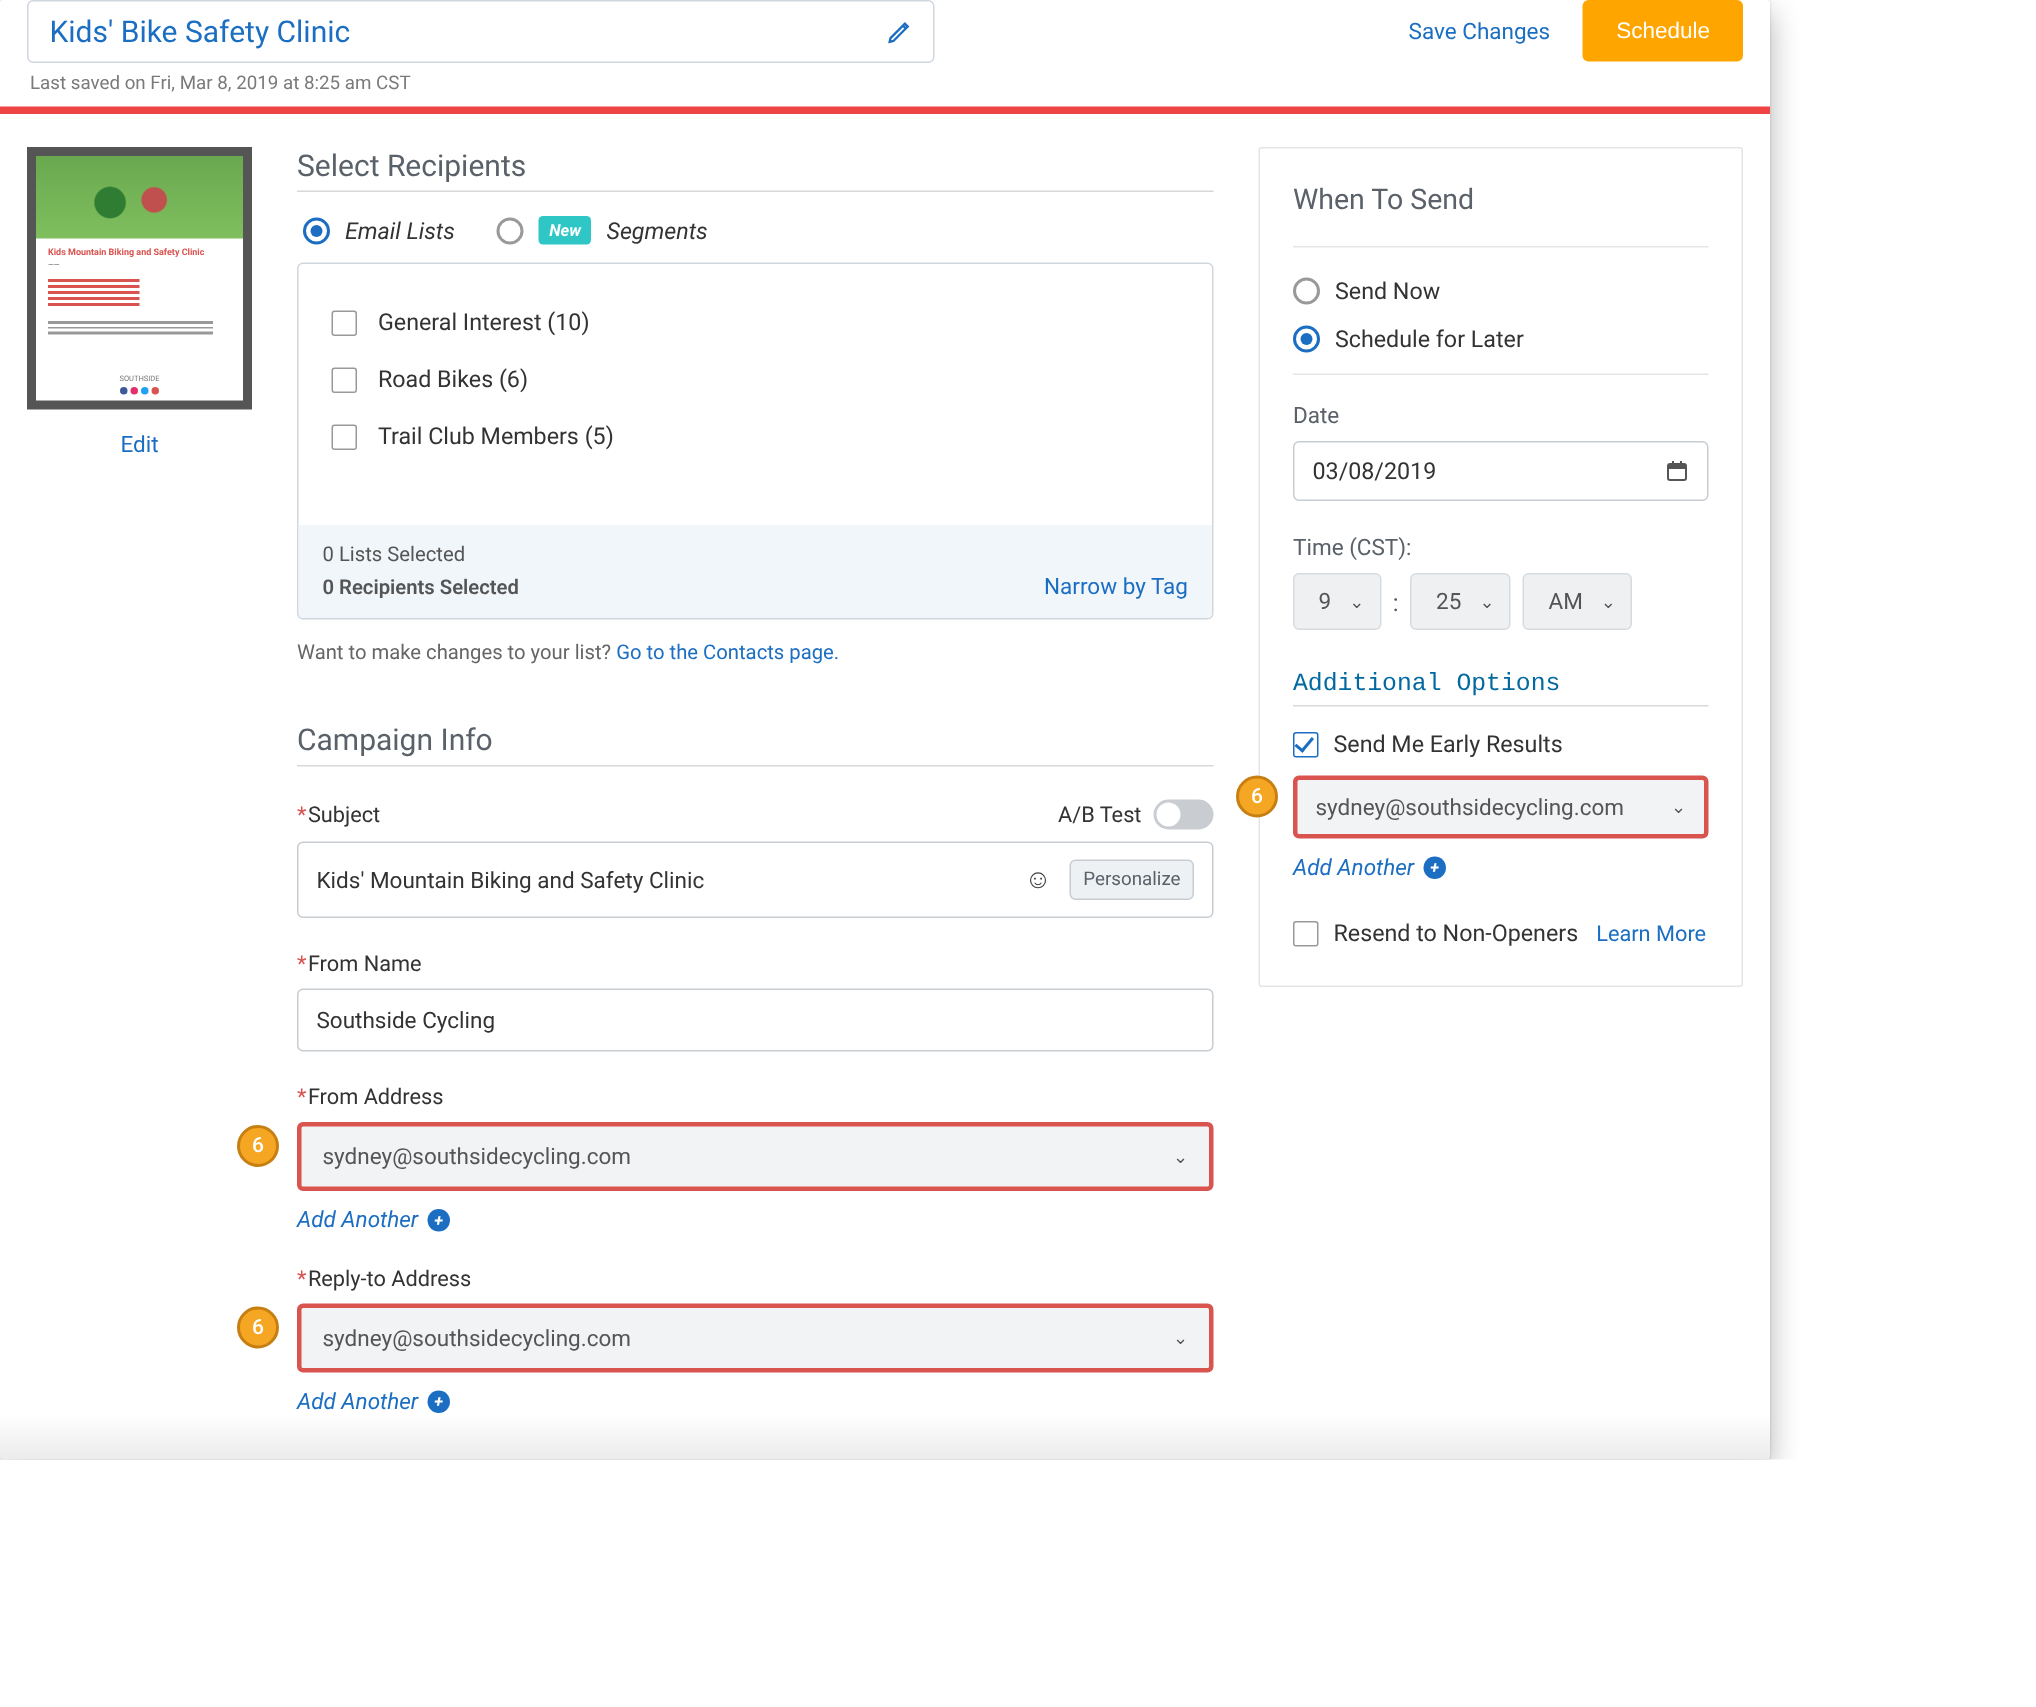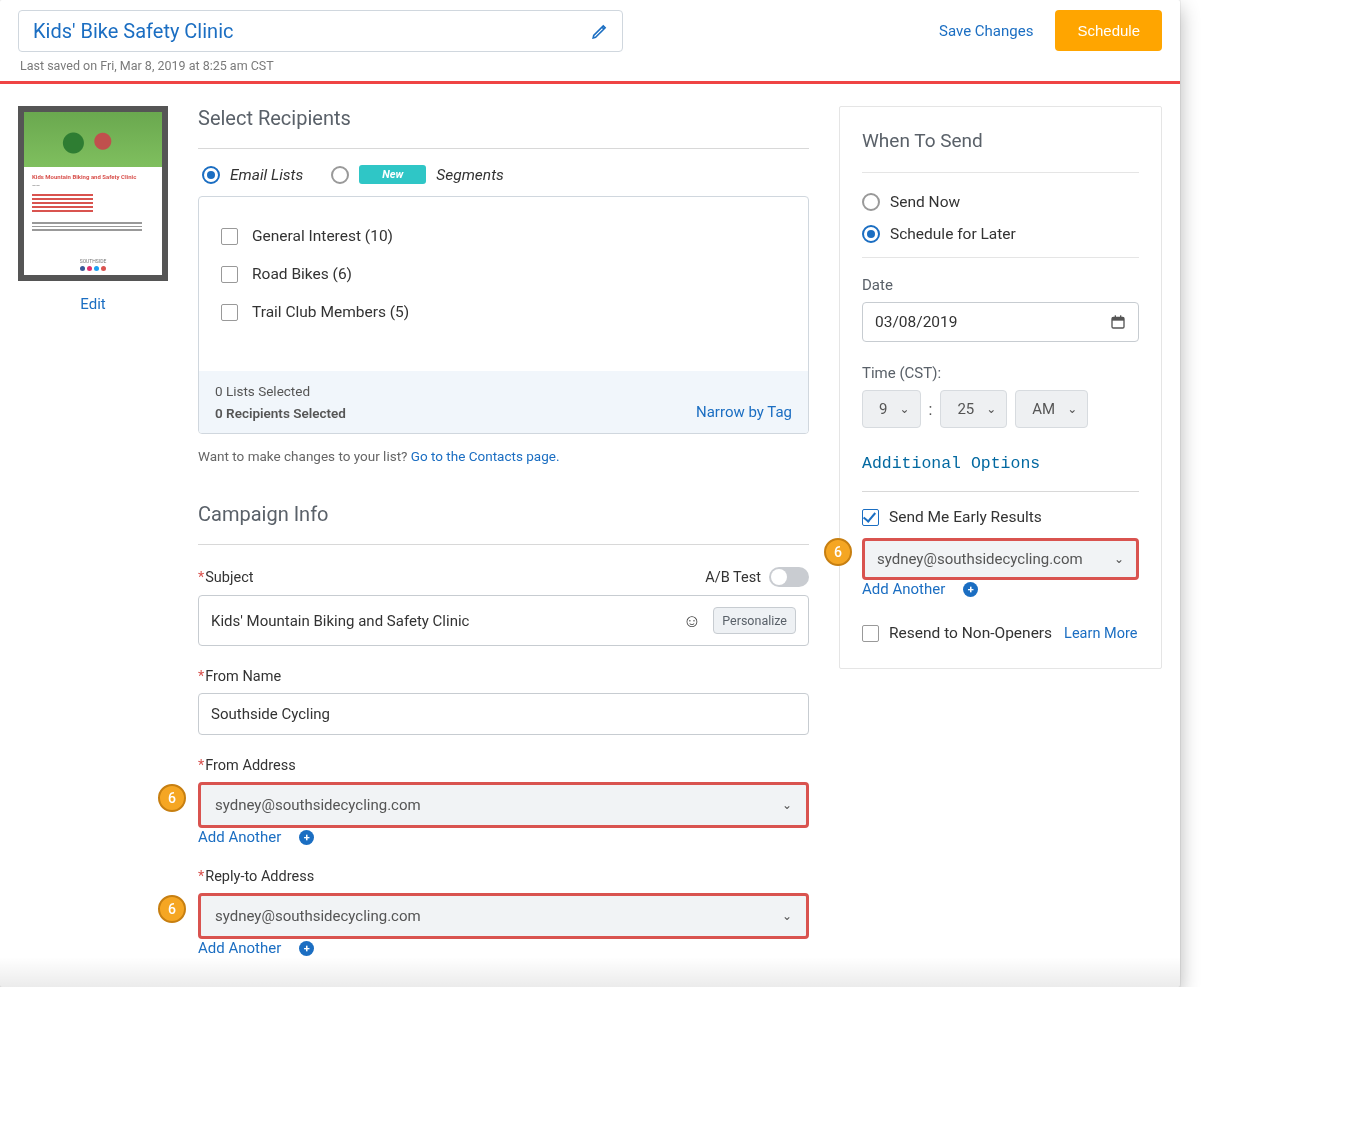"Kids' Bike Safety Clinic" .topbar { border-bottom: 3px solid #ef4444 -> 5px solid #ef4444; padding: 10px 18px 8px 18px -> 0 18px 8px 18px }
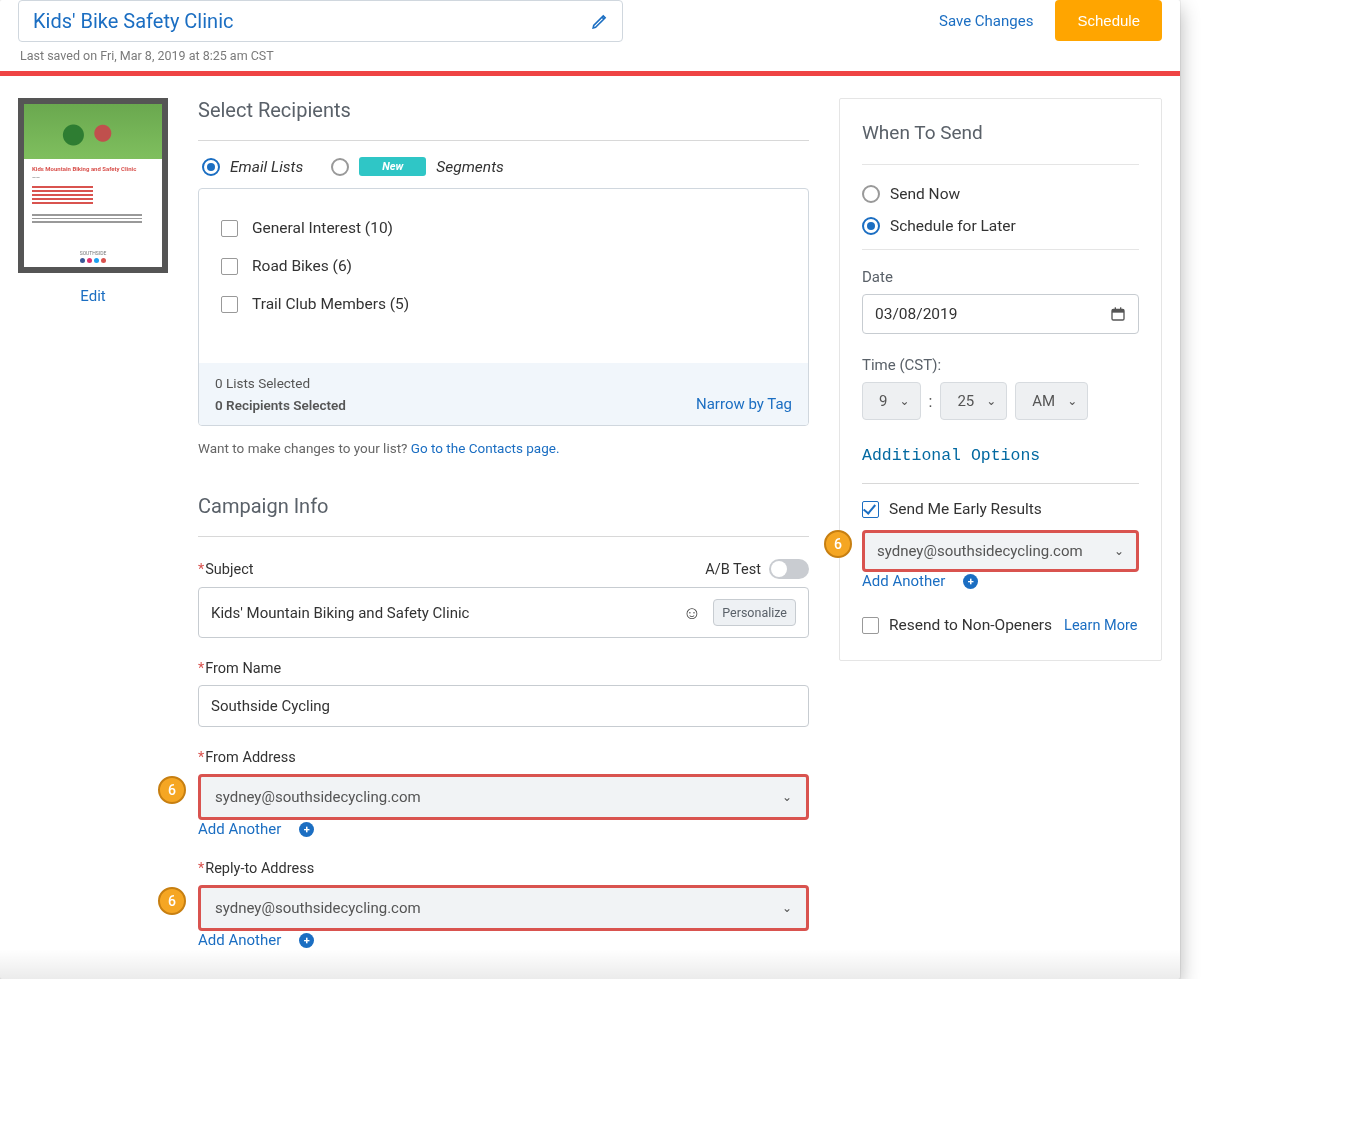"Select Recipients" .section-title { padding-bottom: 18px -> 5px }
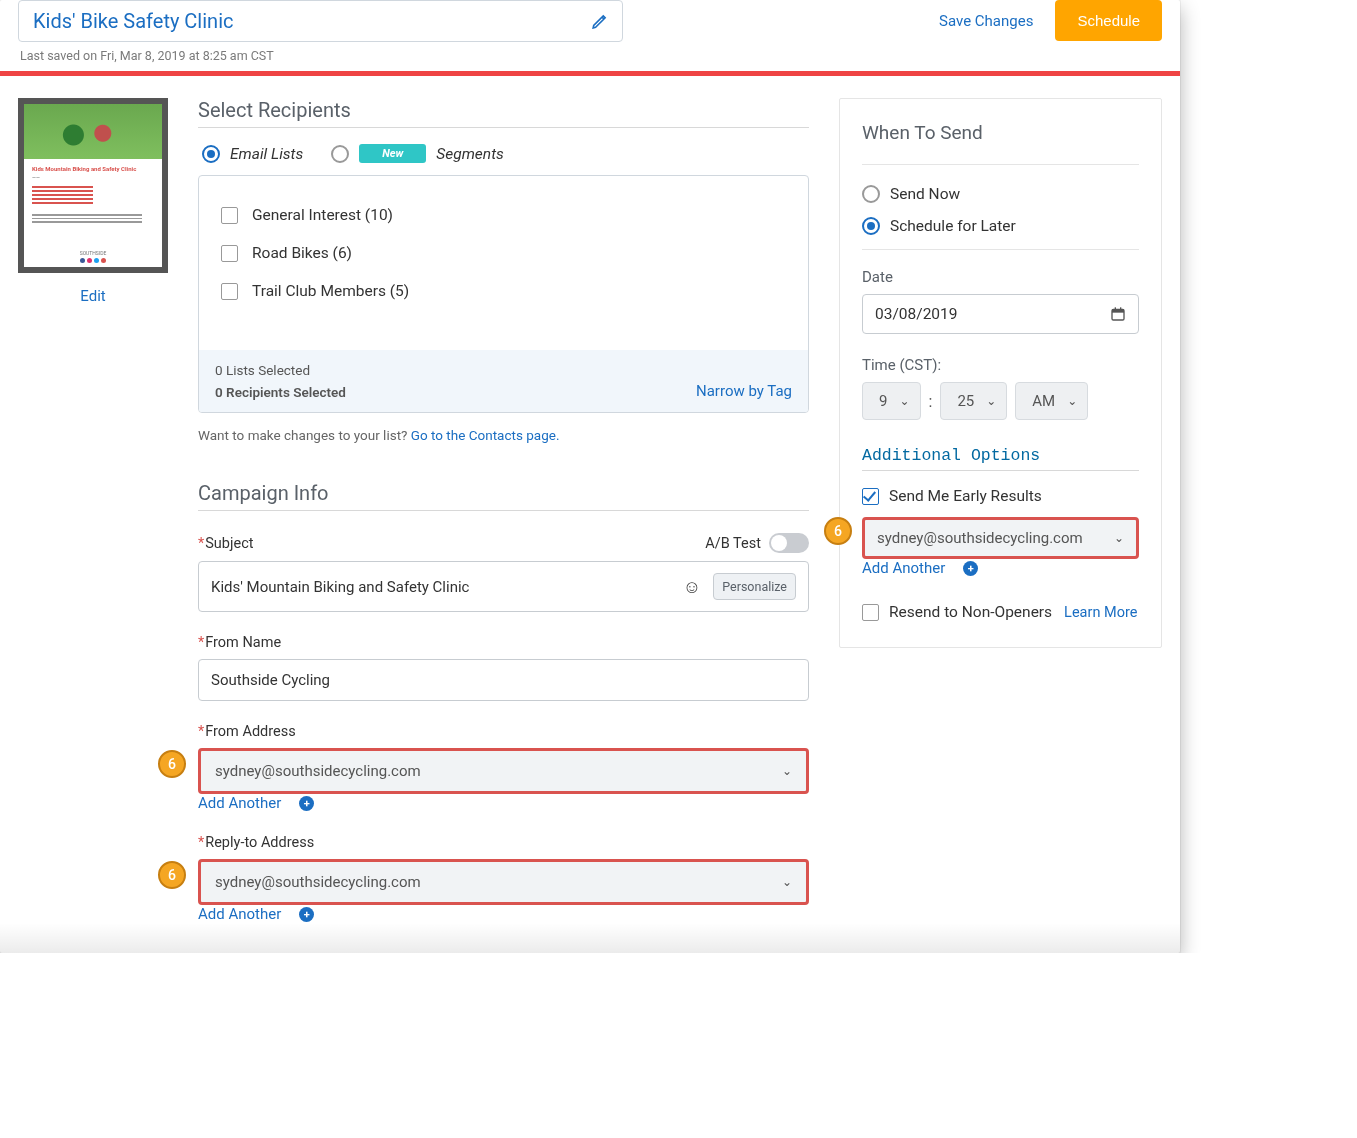"New" .badge-new { padding: 3px 23px -> 3px 7px }
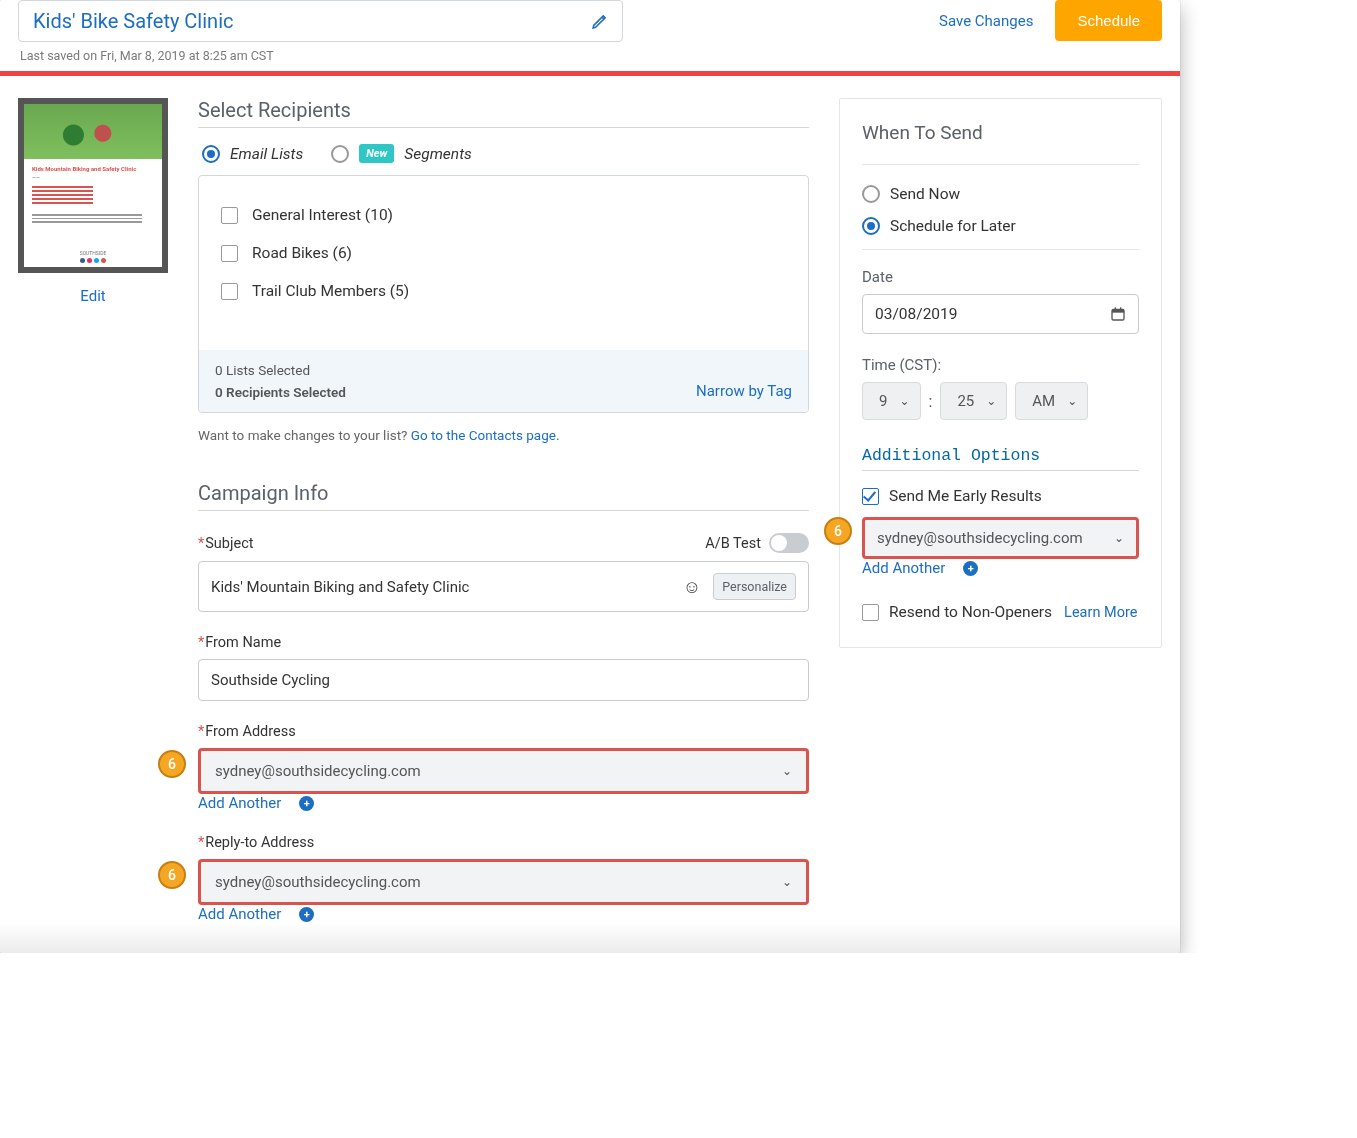"Add Another" .add-another { font-style: none -> italic; gap: 18px -> 6px; margin-top: none -> 10px }
